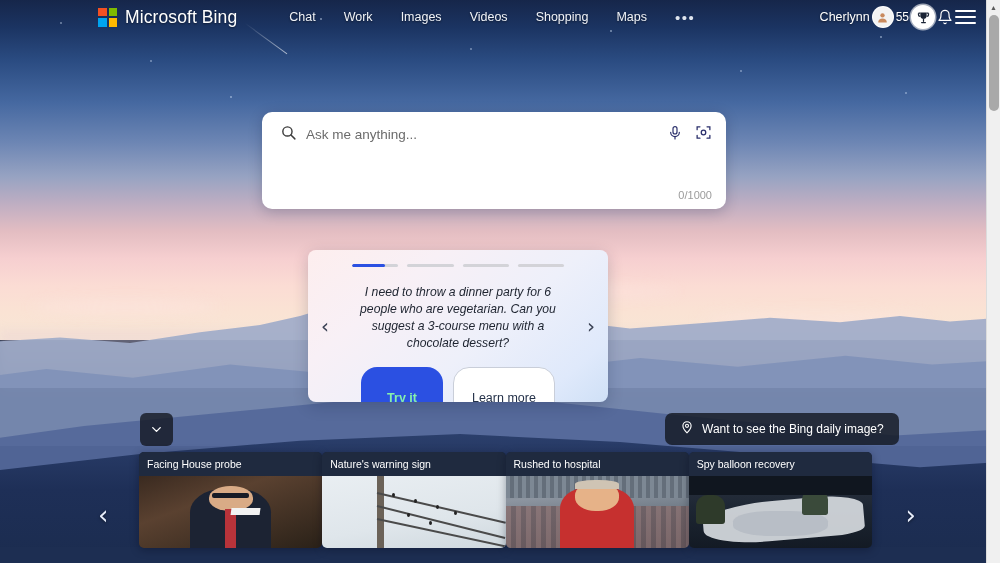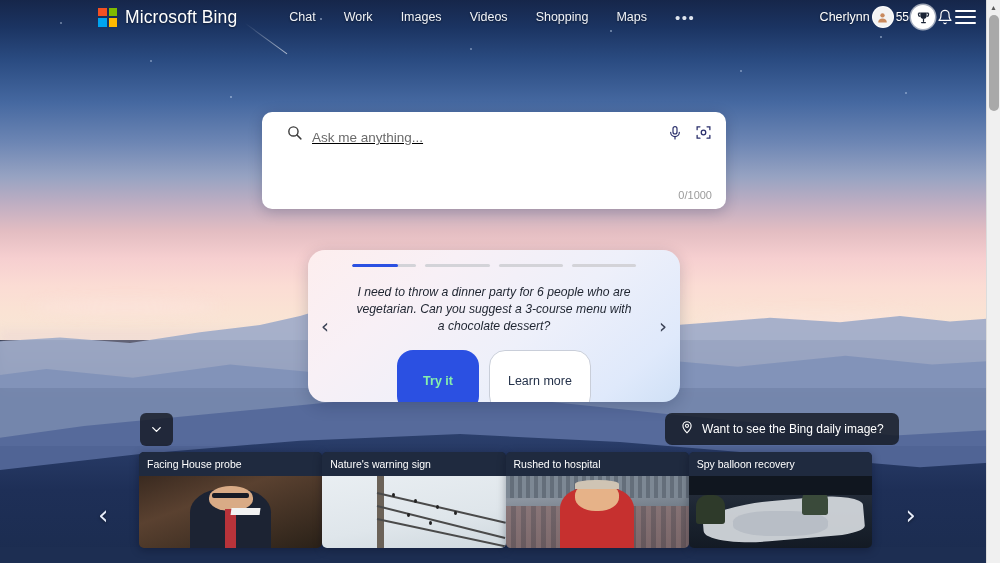"Ask me anything..." .srow { align-items: flex-end -> center; padding: 12px 14px 0 24px -> 12px 14px 0 18px; text-decoration: underline -> none }
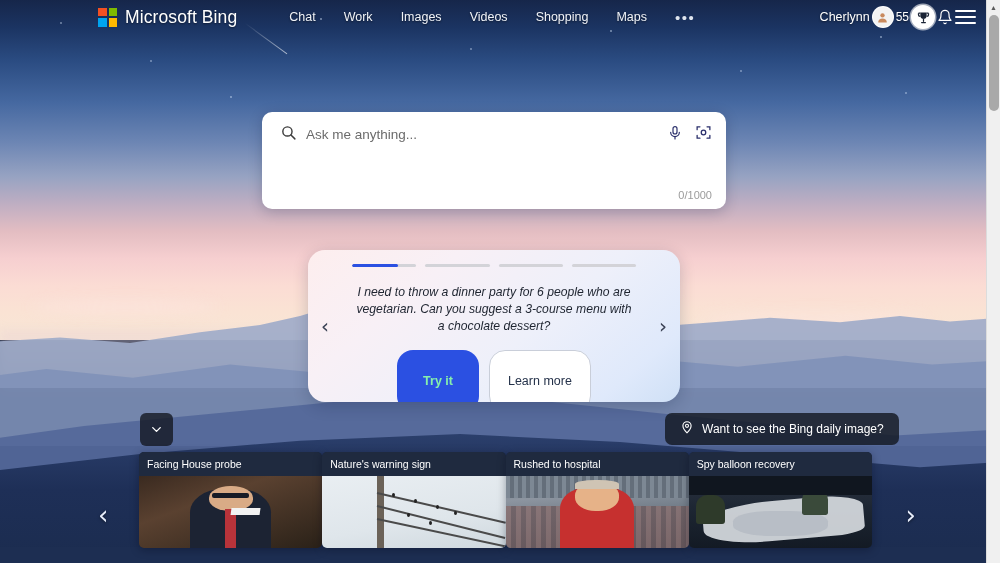"I need to throw a" #suggest { border-radius: 17px -> 8px; width: 372px -> 300px }
